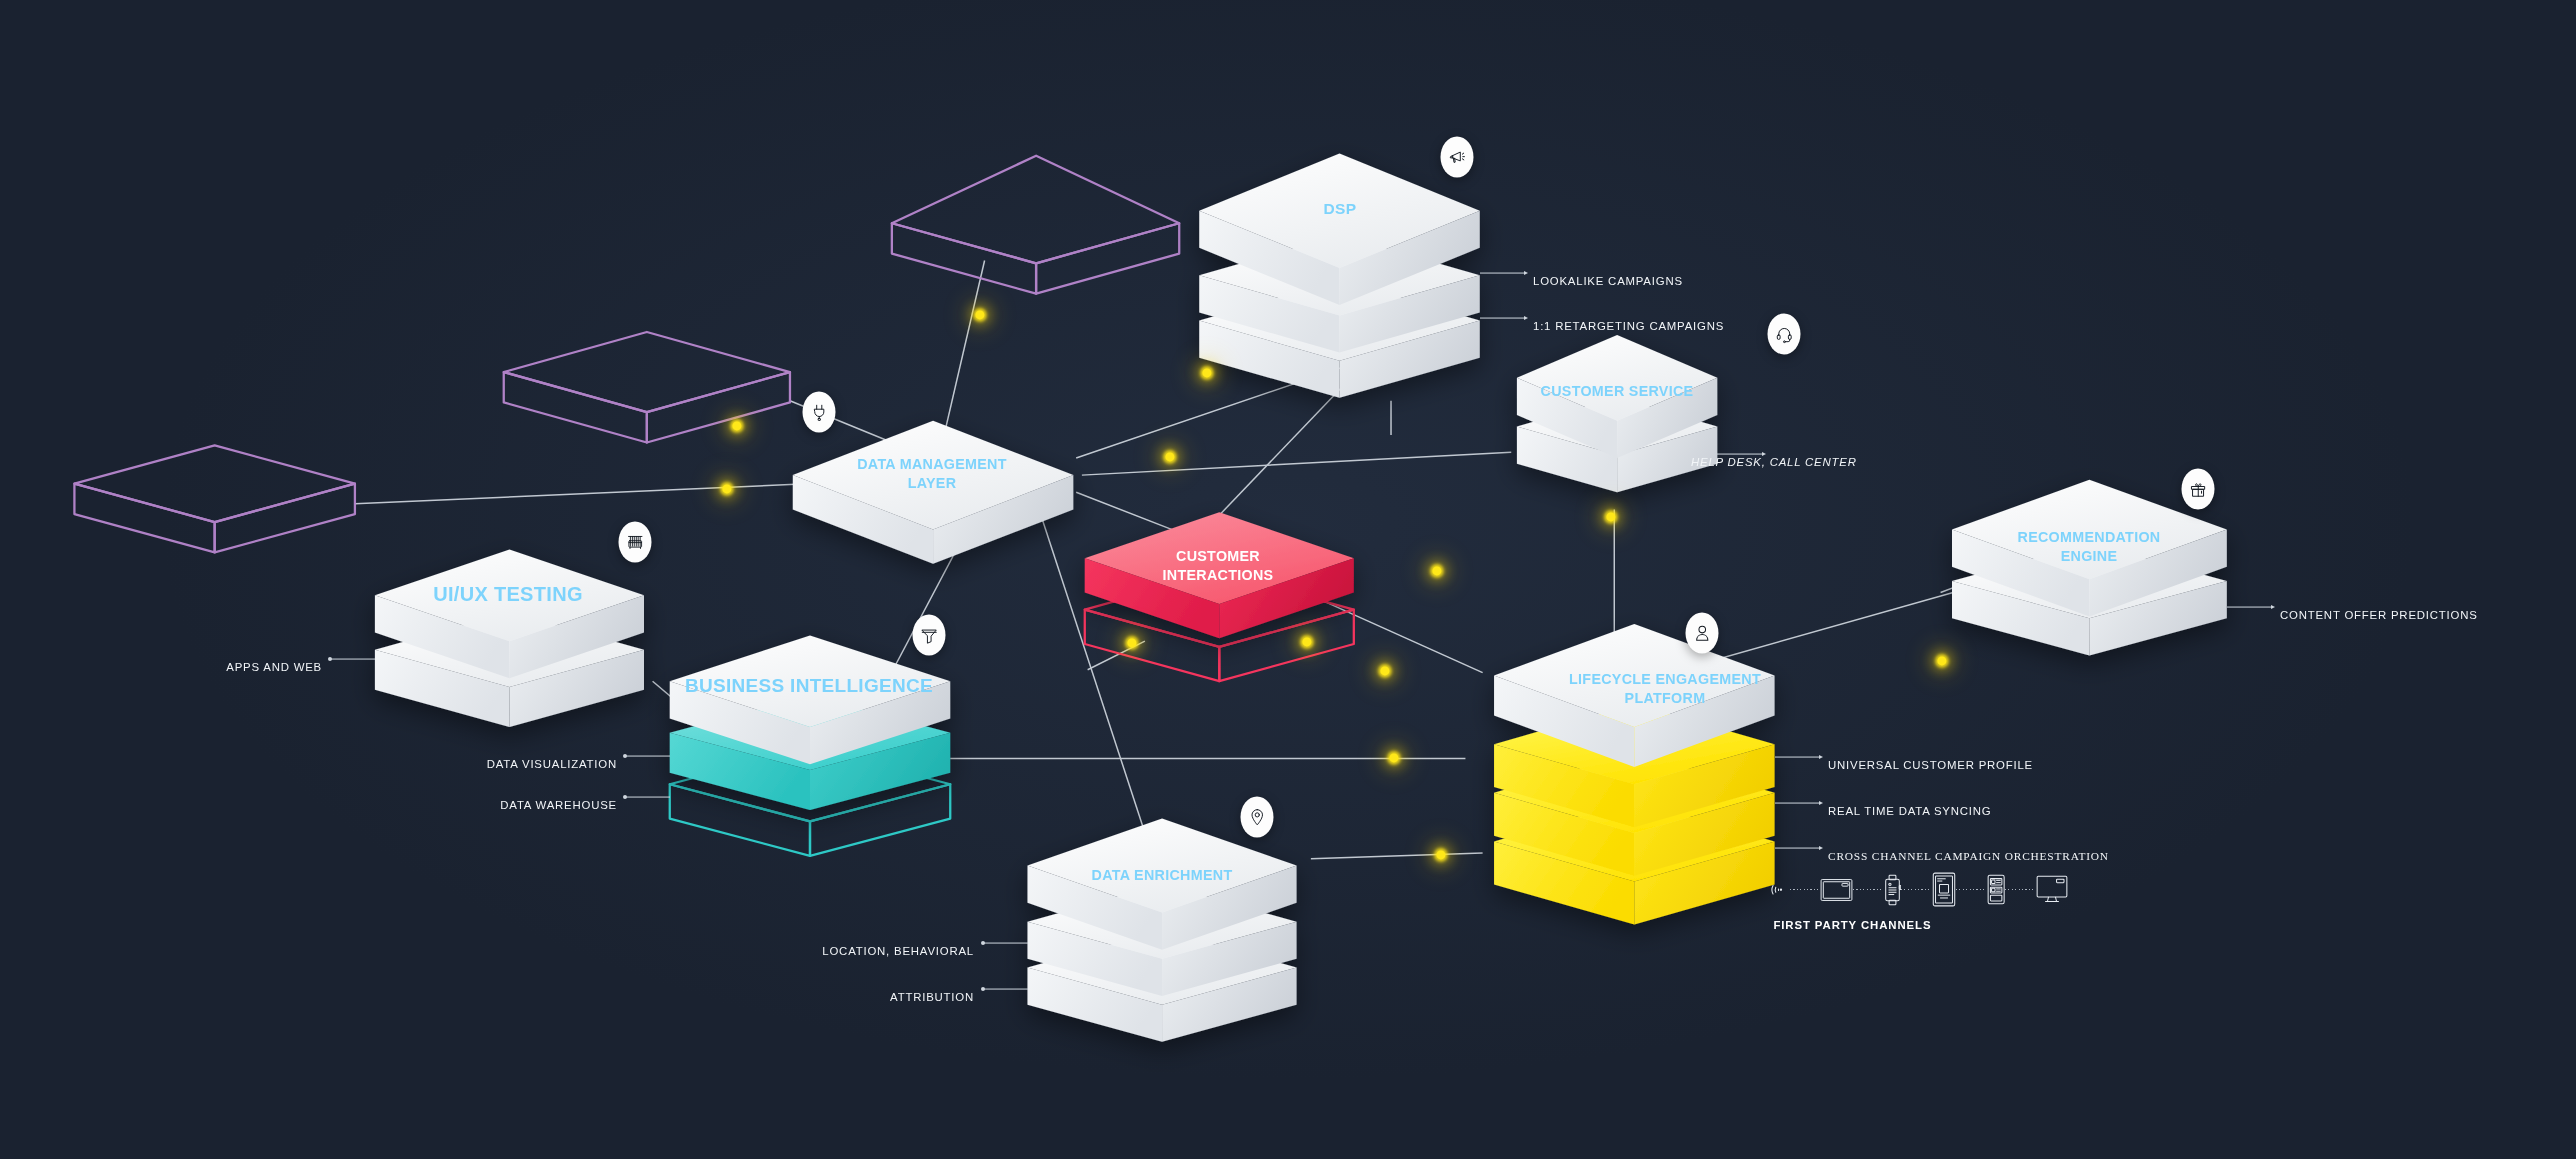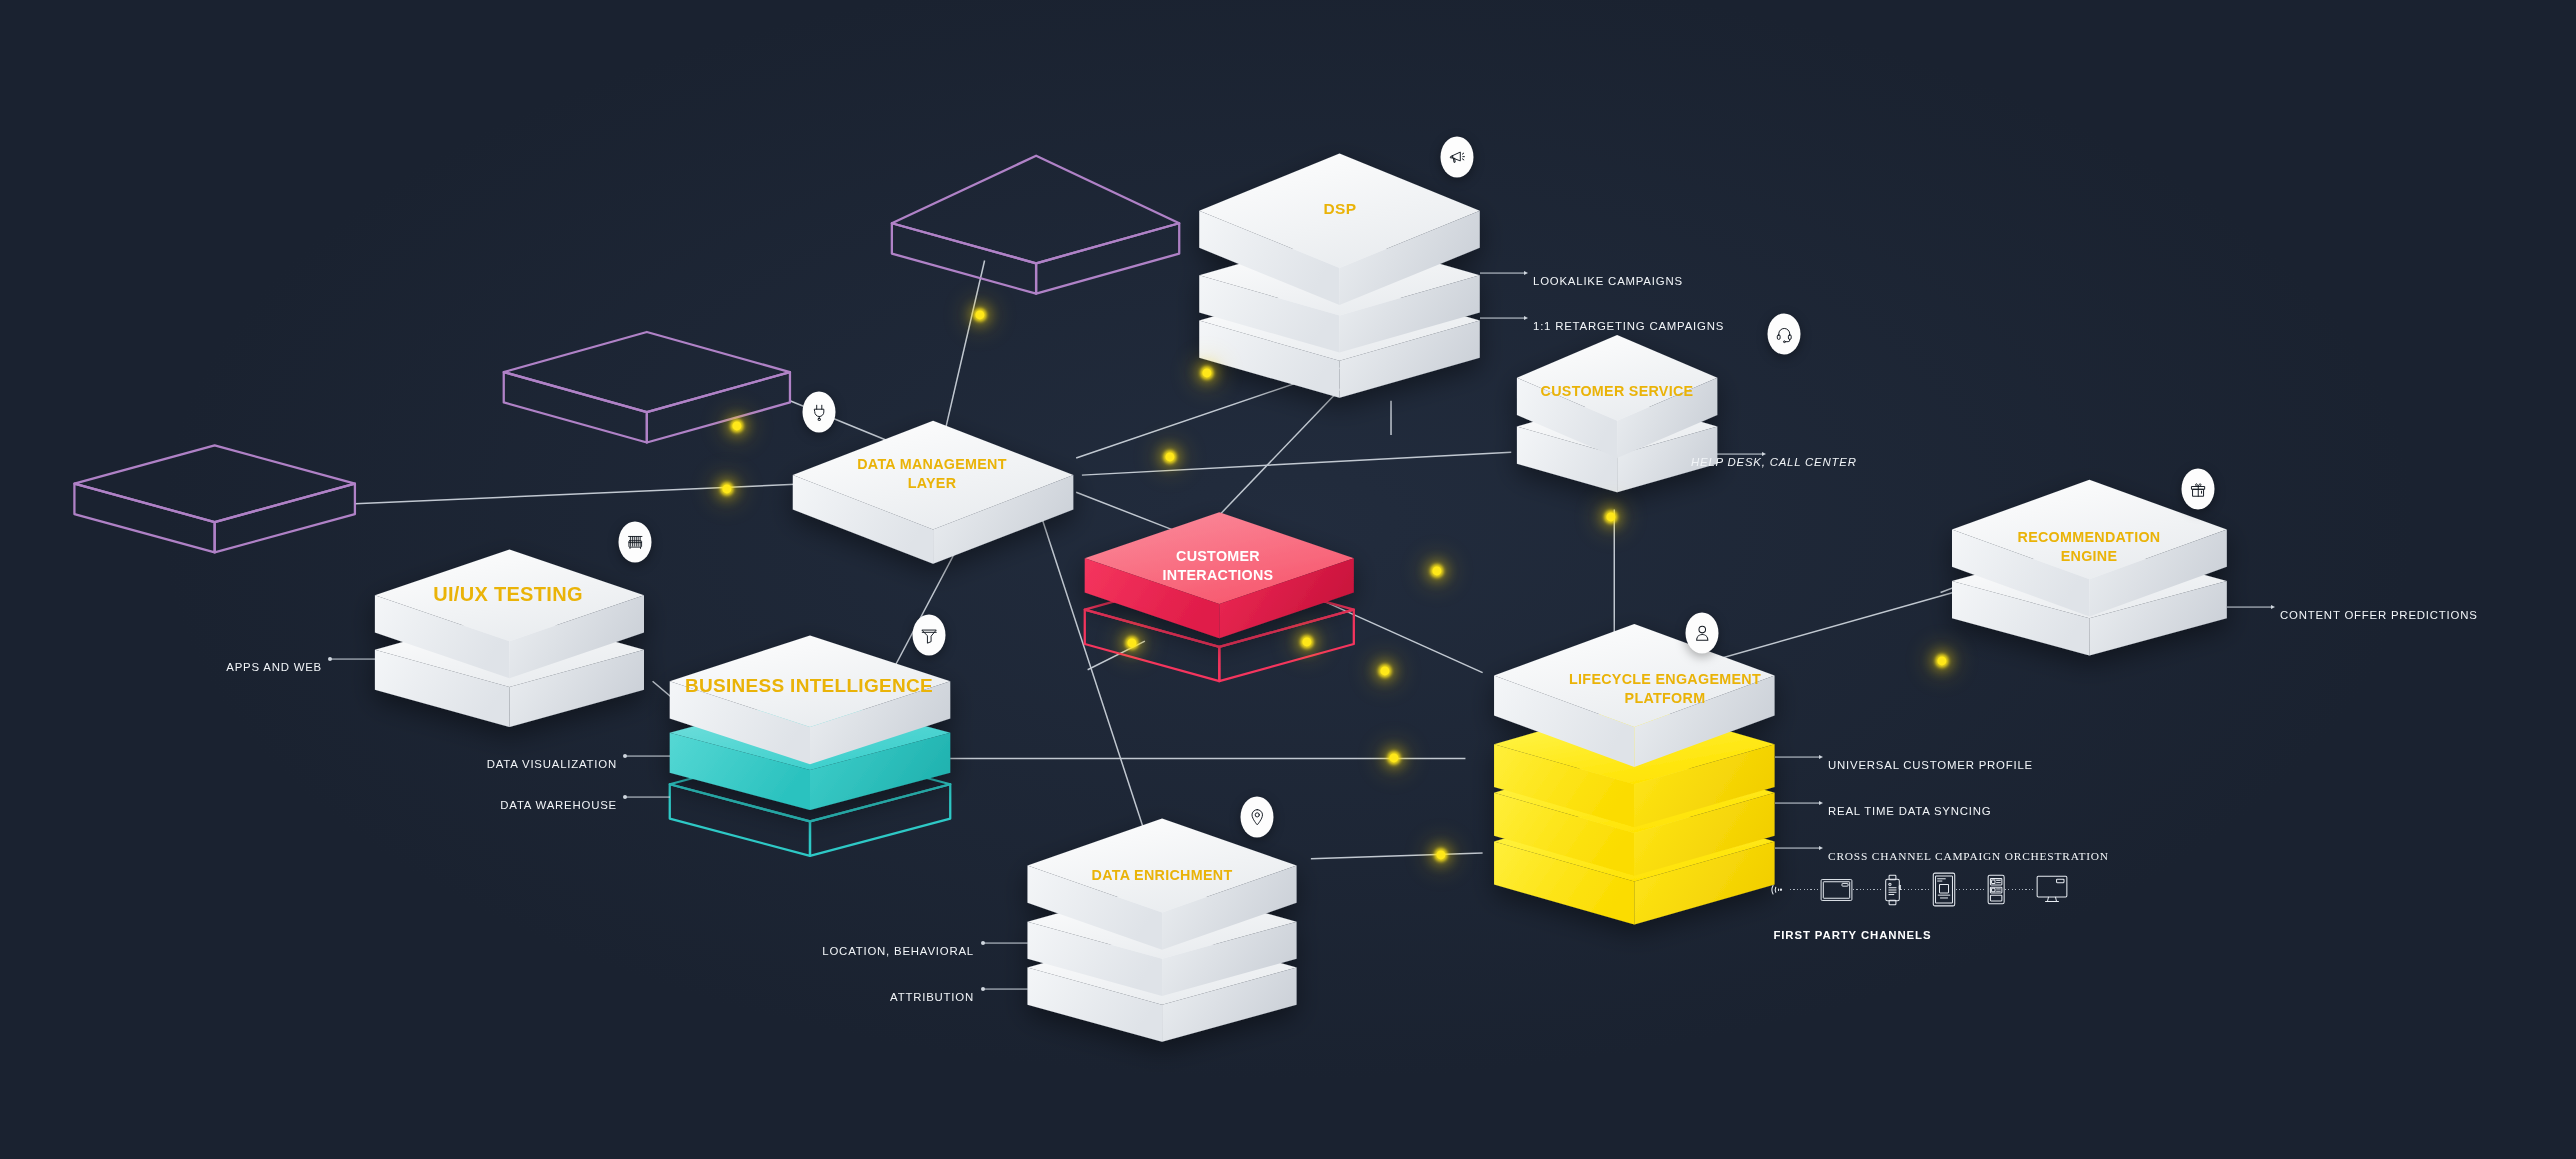"DSP" .node-title { color: #eab308 -> #7dd3fc }
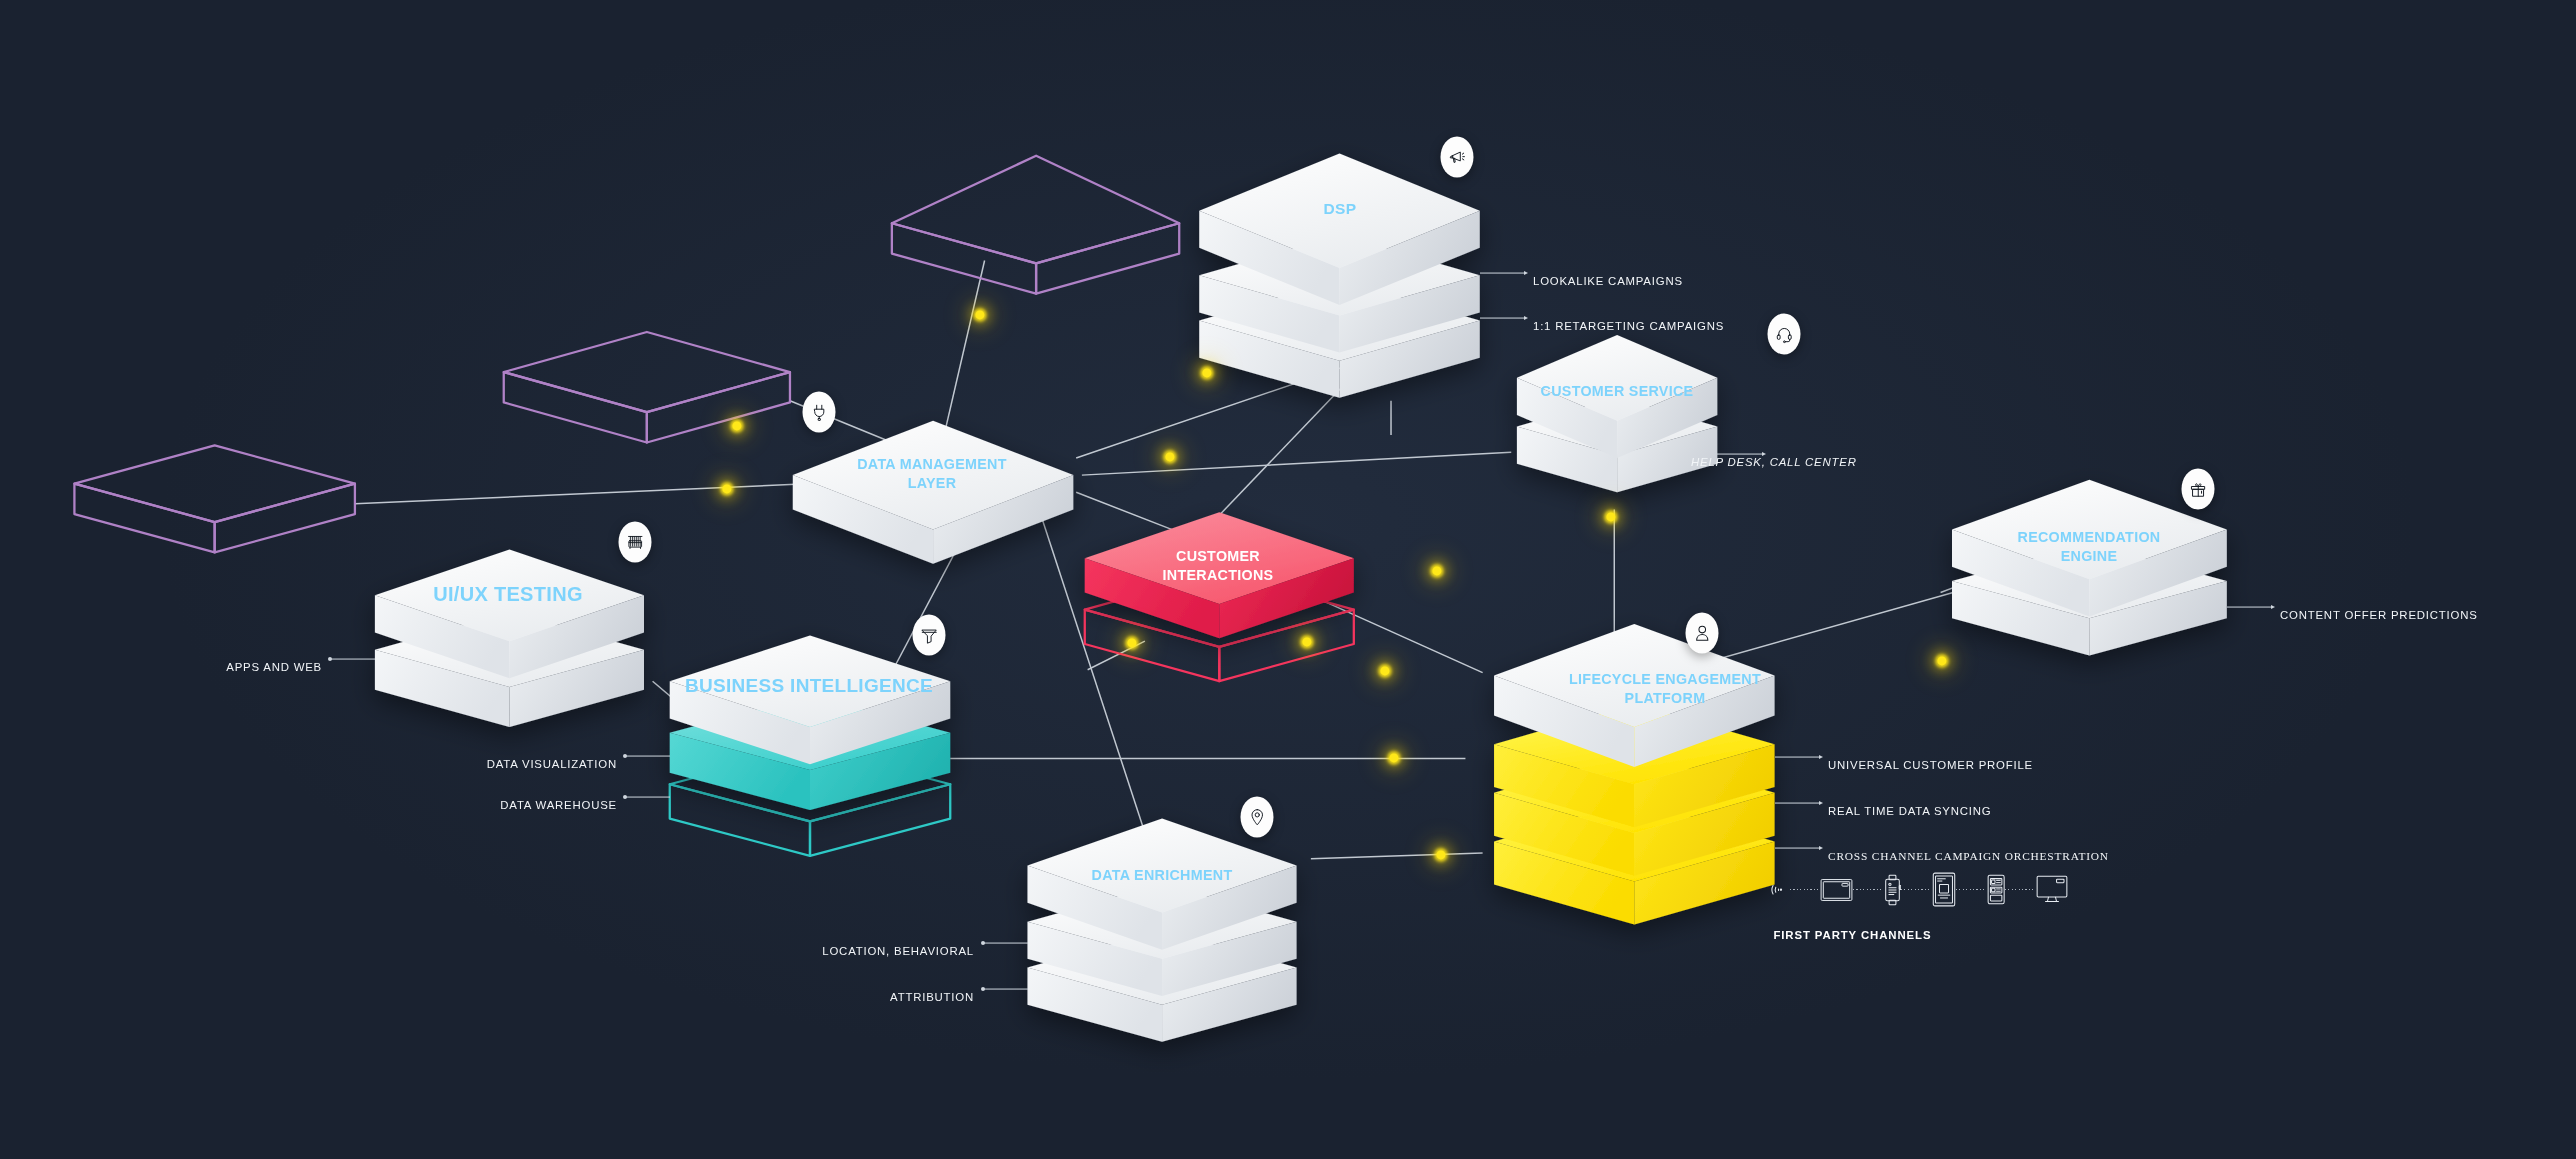"FIRST PARTY CHANNELS" #channels-label { margin-top: 21px -> 11px }
